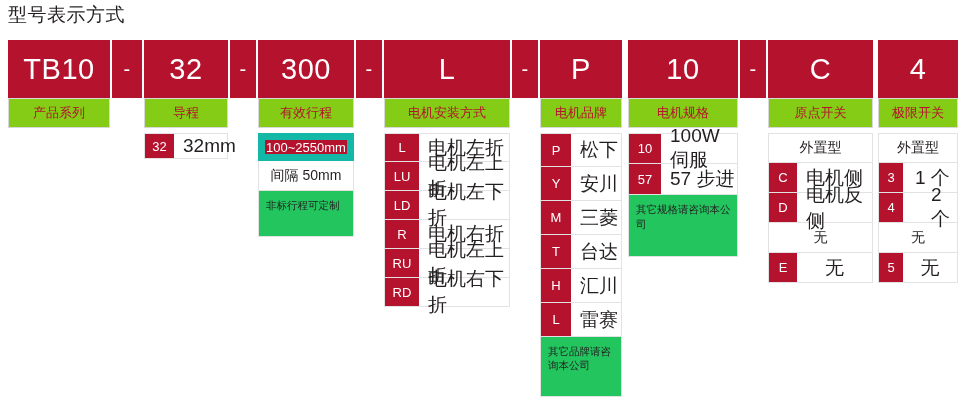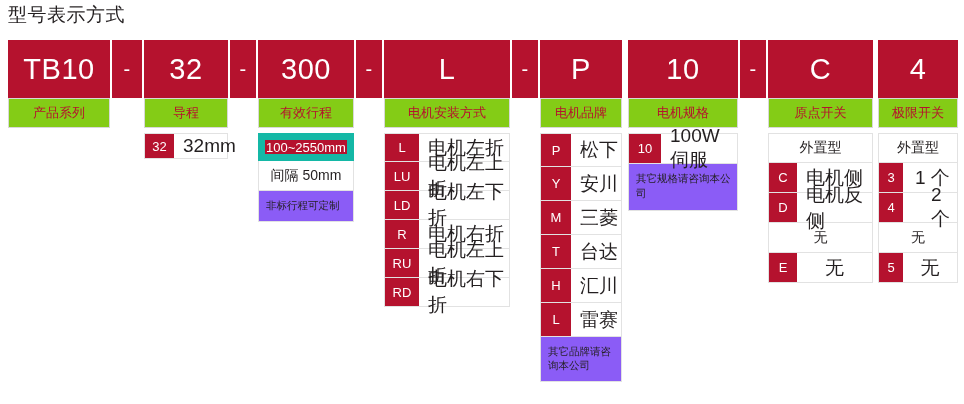"57" div.row { html: none -> <div> <div>57</div> <div>57 步进</div> </div> }
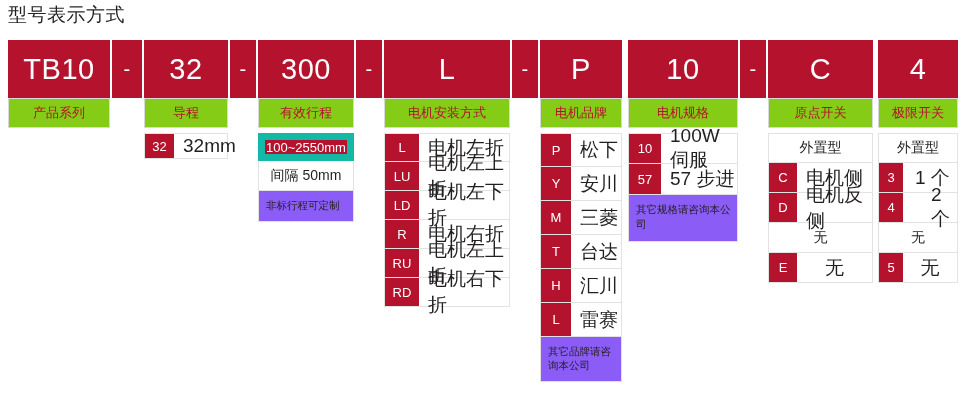"非标行程可定制" .note { background: #8b5cf6 -> #22c55e; padding: 7px 6px 9px 7px -> 7px 6px 24px 7px }
